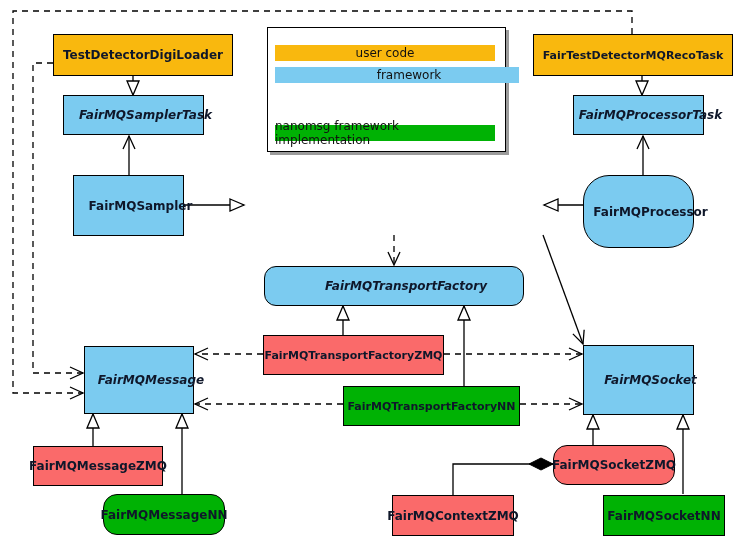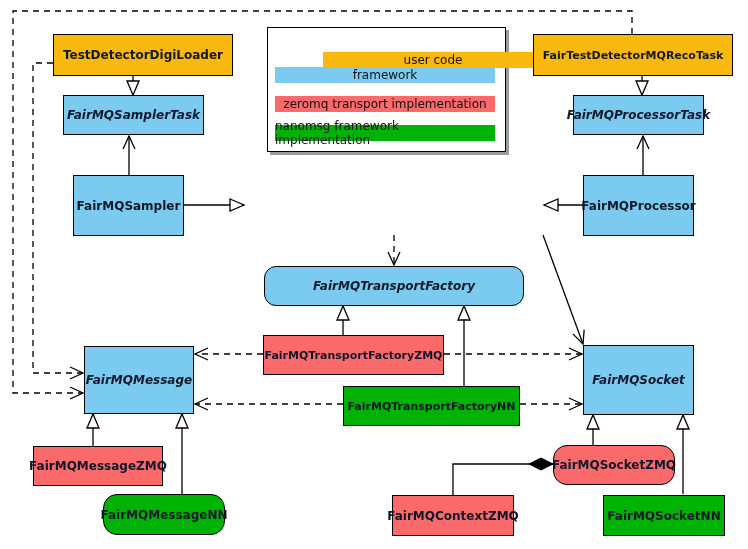"user code" .lbar.b1 { margin-left: 48px -> none; top: 24px -> 17px }
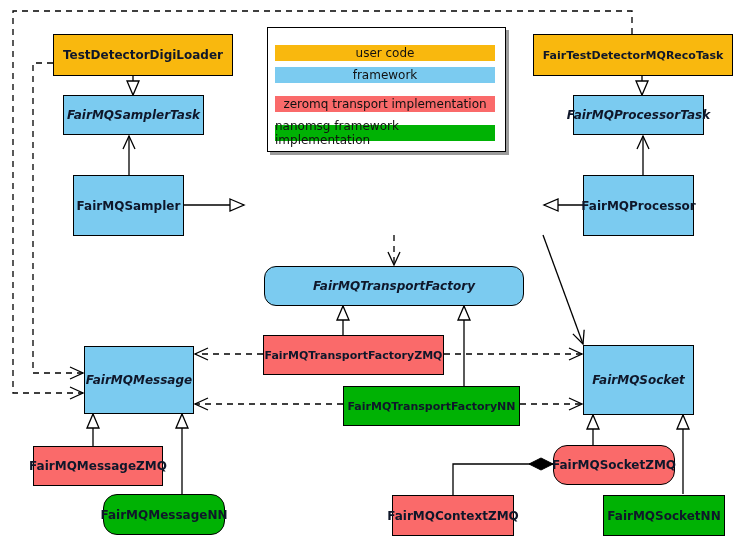"framework" .fw { padding-left: none -> 24px }
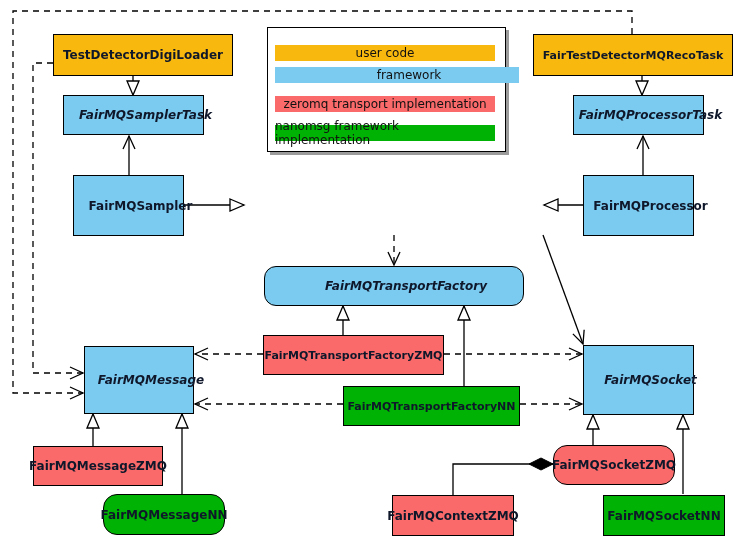"zeromq transport implementation" div.lbar { html: <div> <span>zeromq transport implementation</span> </div> -> none }
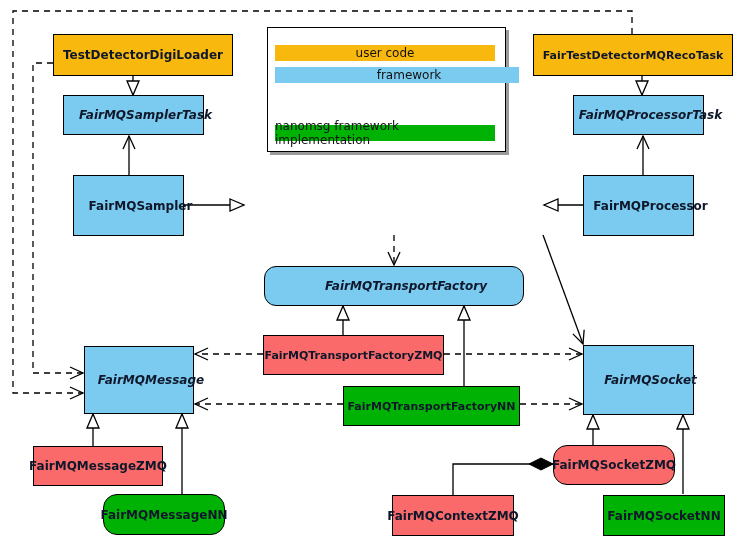"FairMQProcessor" div.node { border-radius: none -> 26px; height: 61px -> 73px }
